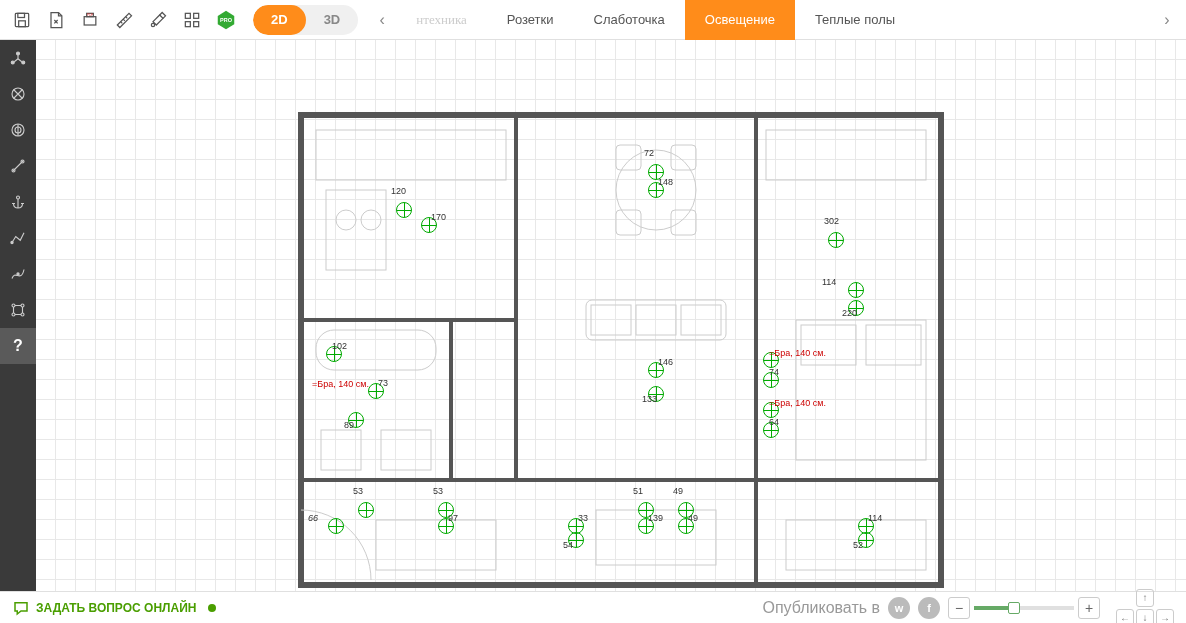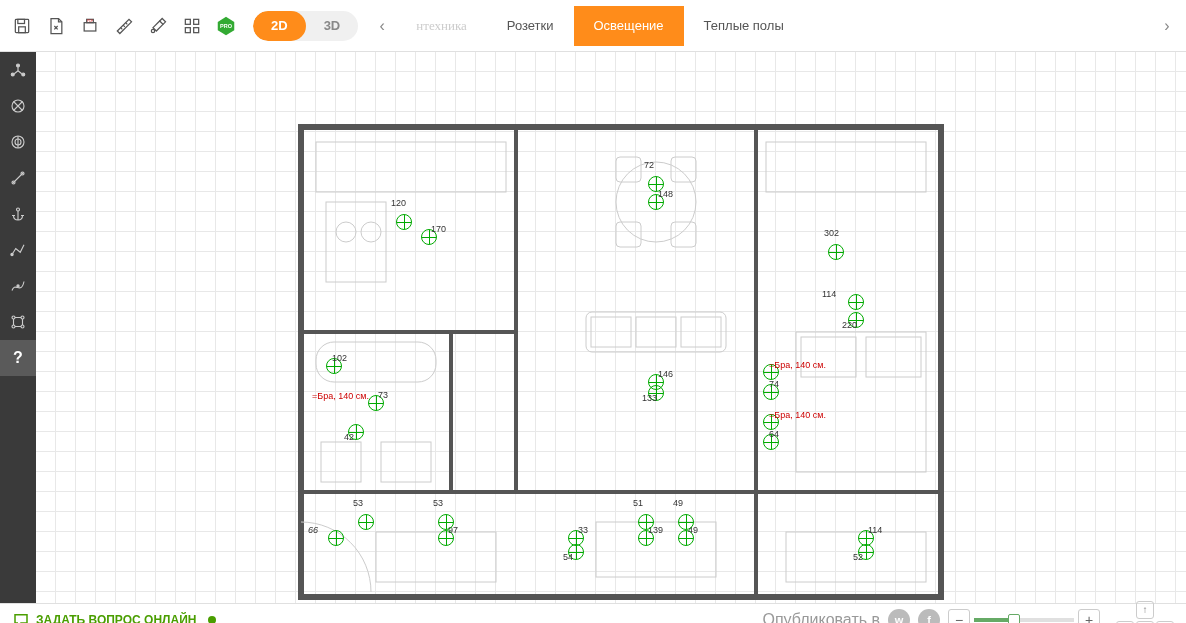"2D" .toolbar { height: 52px -> 40px }
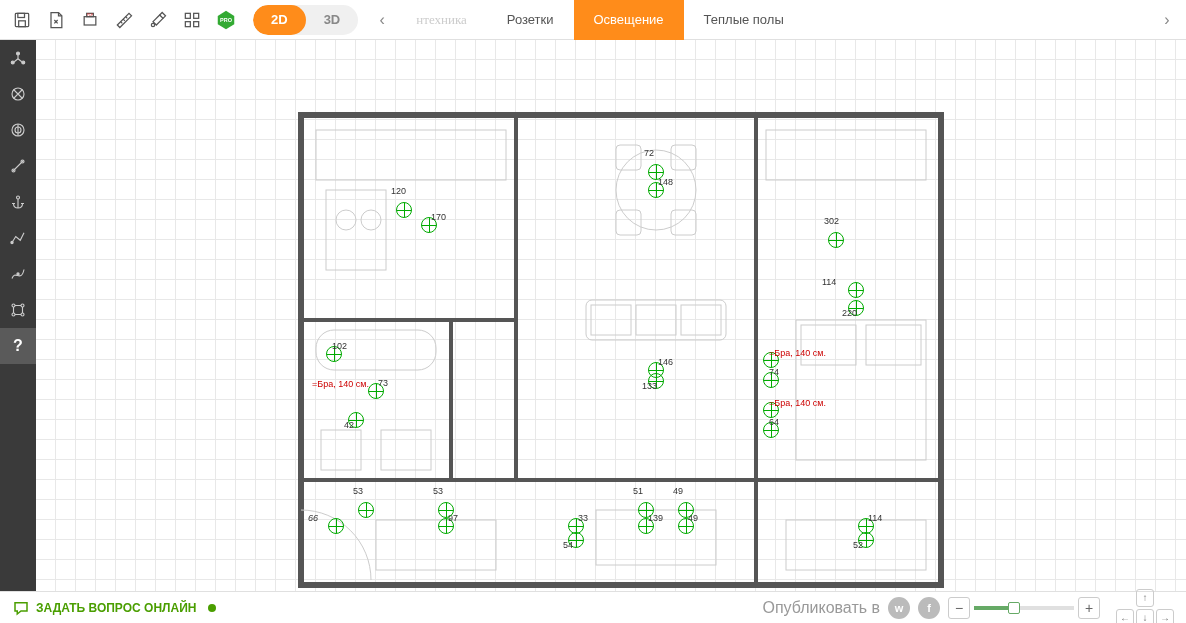"Слаботочка" div.tab { html: none -> <div>Слаботочка</div> }
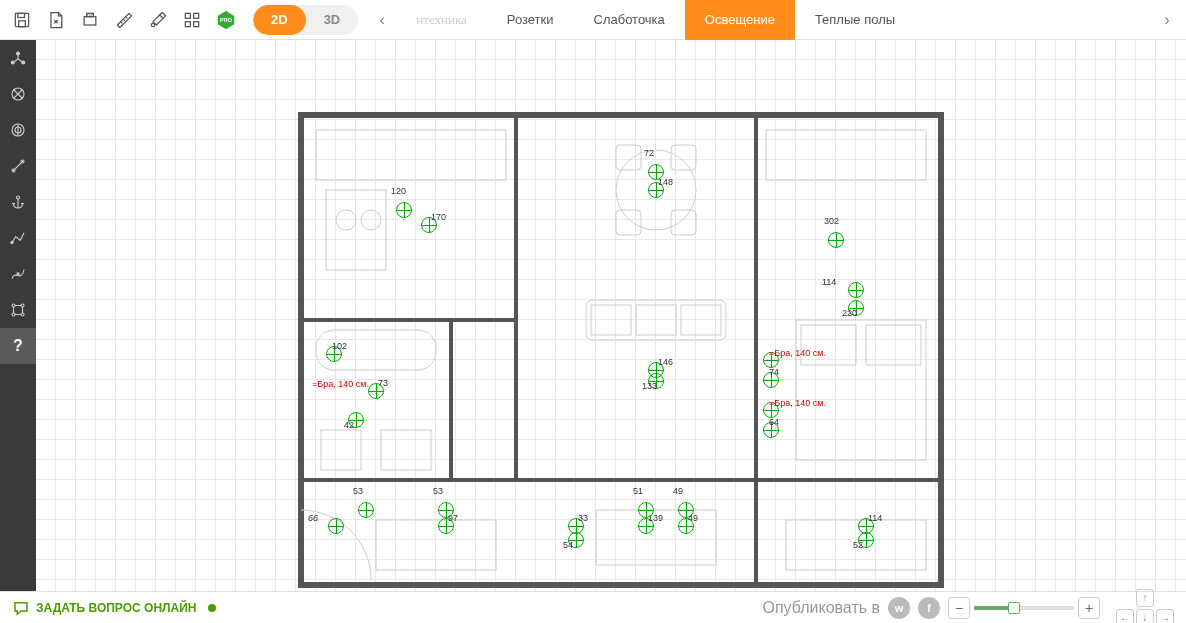"133" div.marker { top: 291px -> 304px }
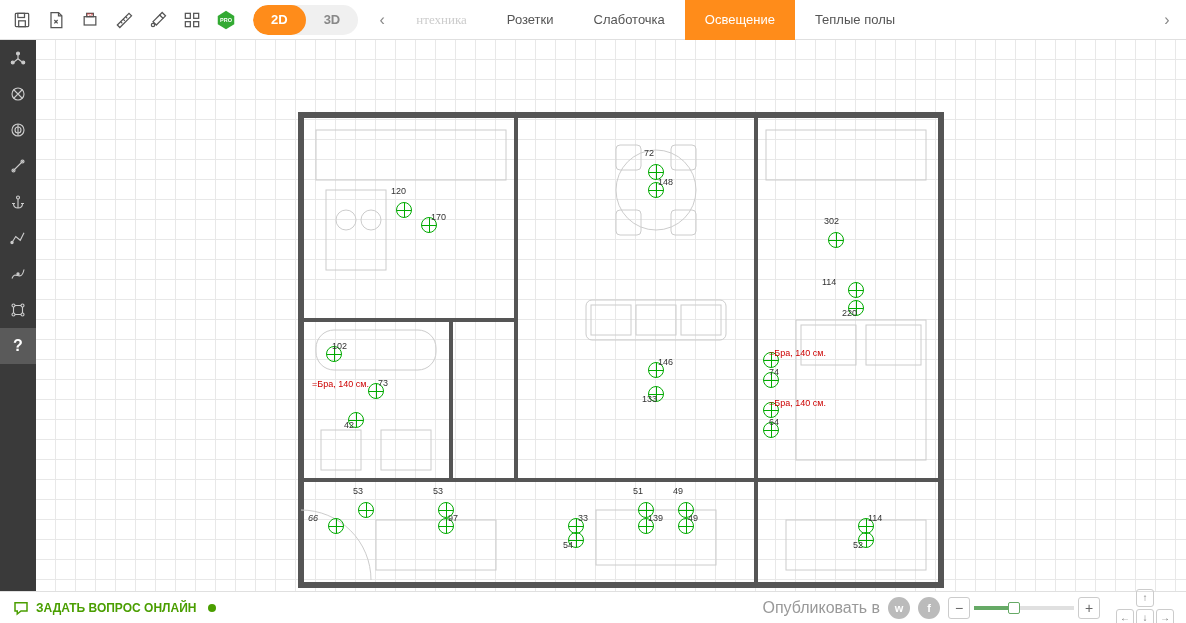"42" div.m-lbl { text: 42 -> 89 }
